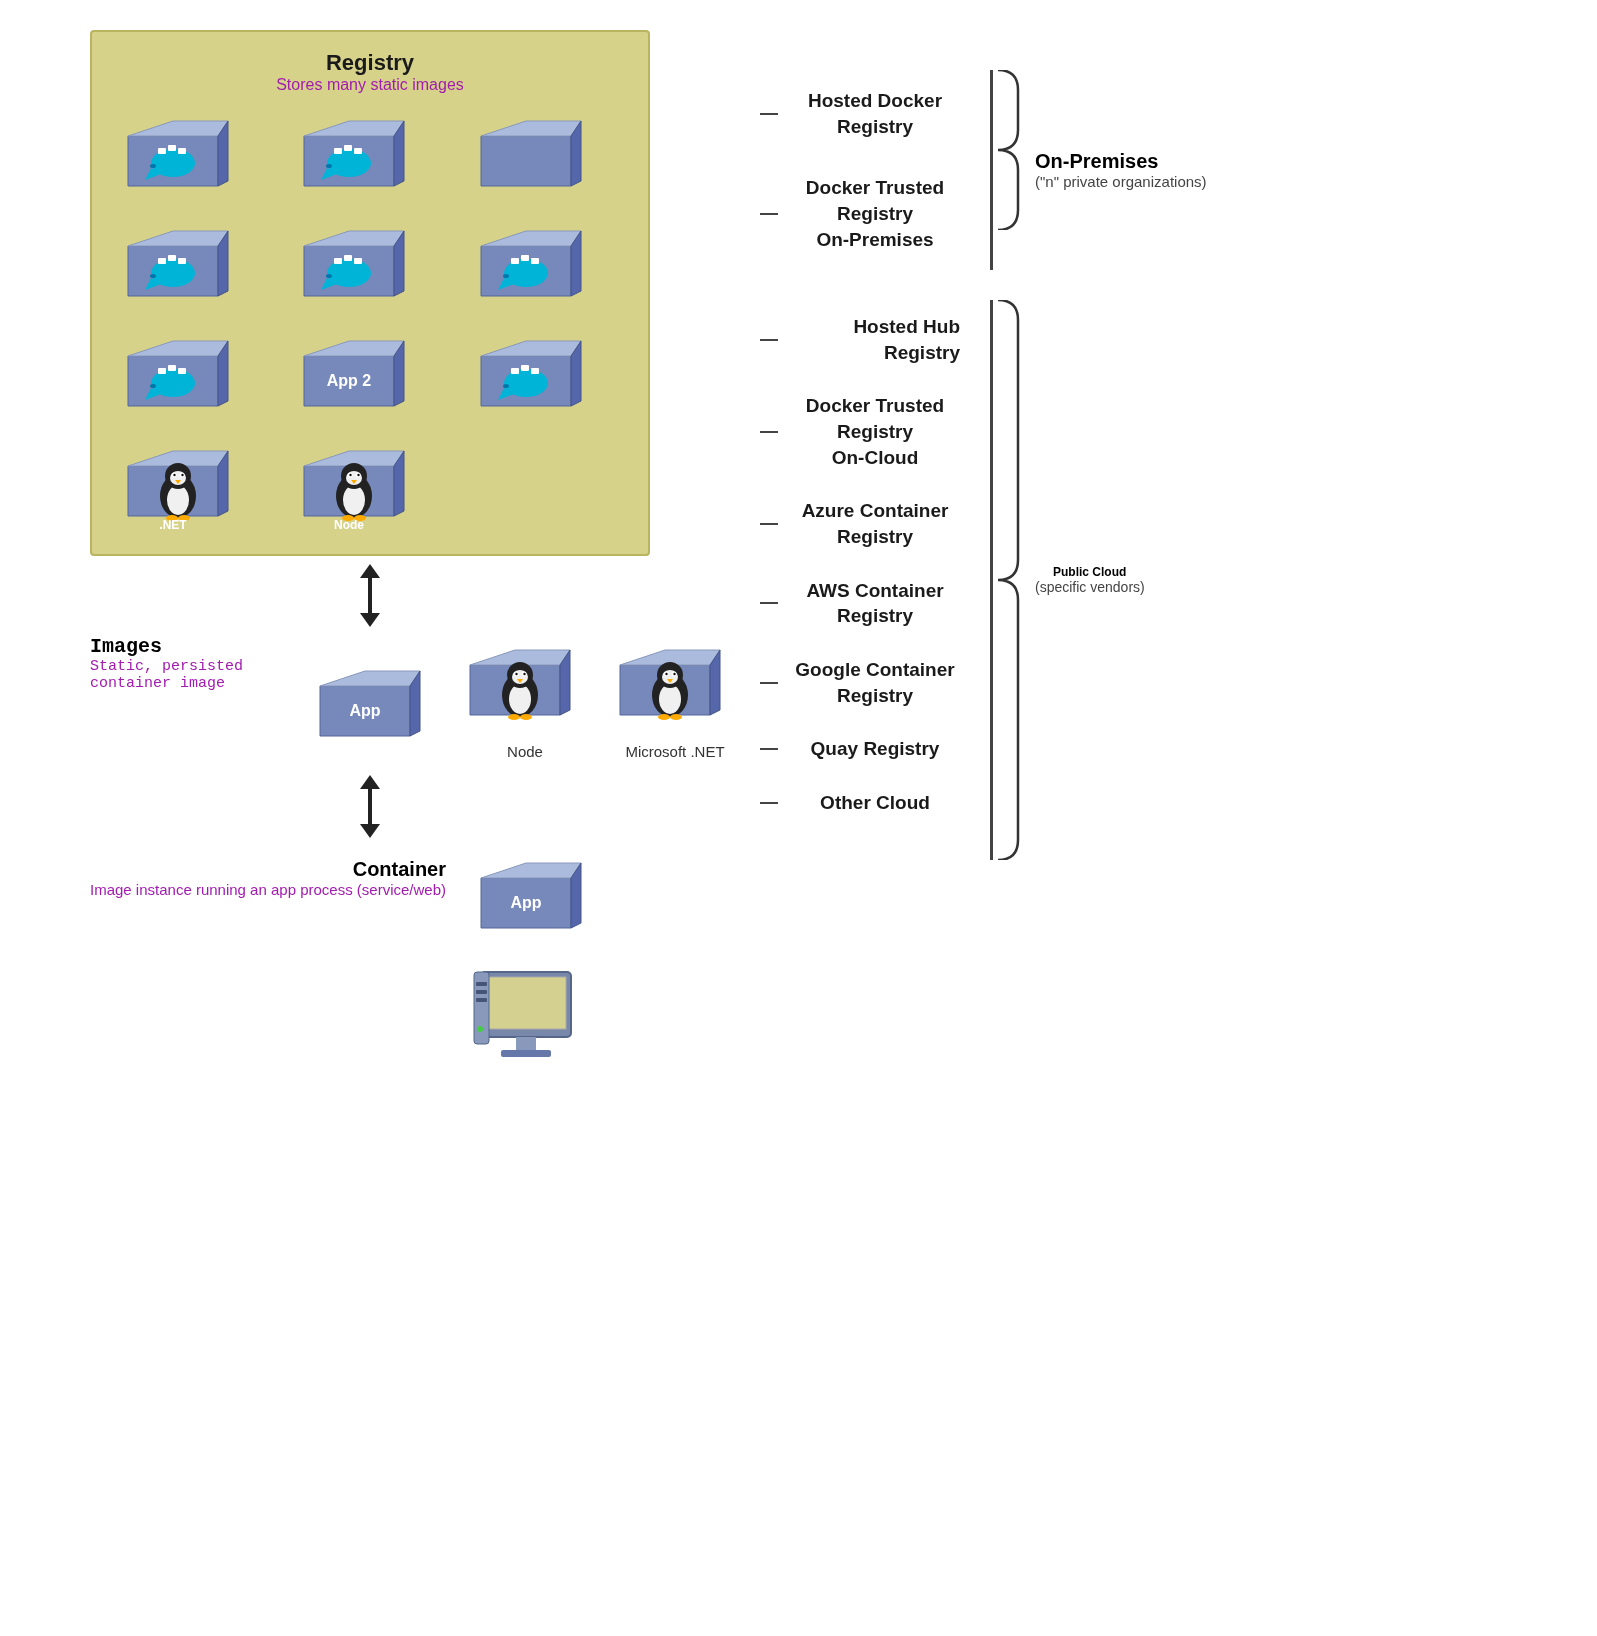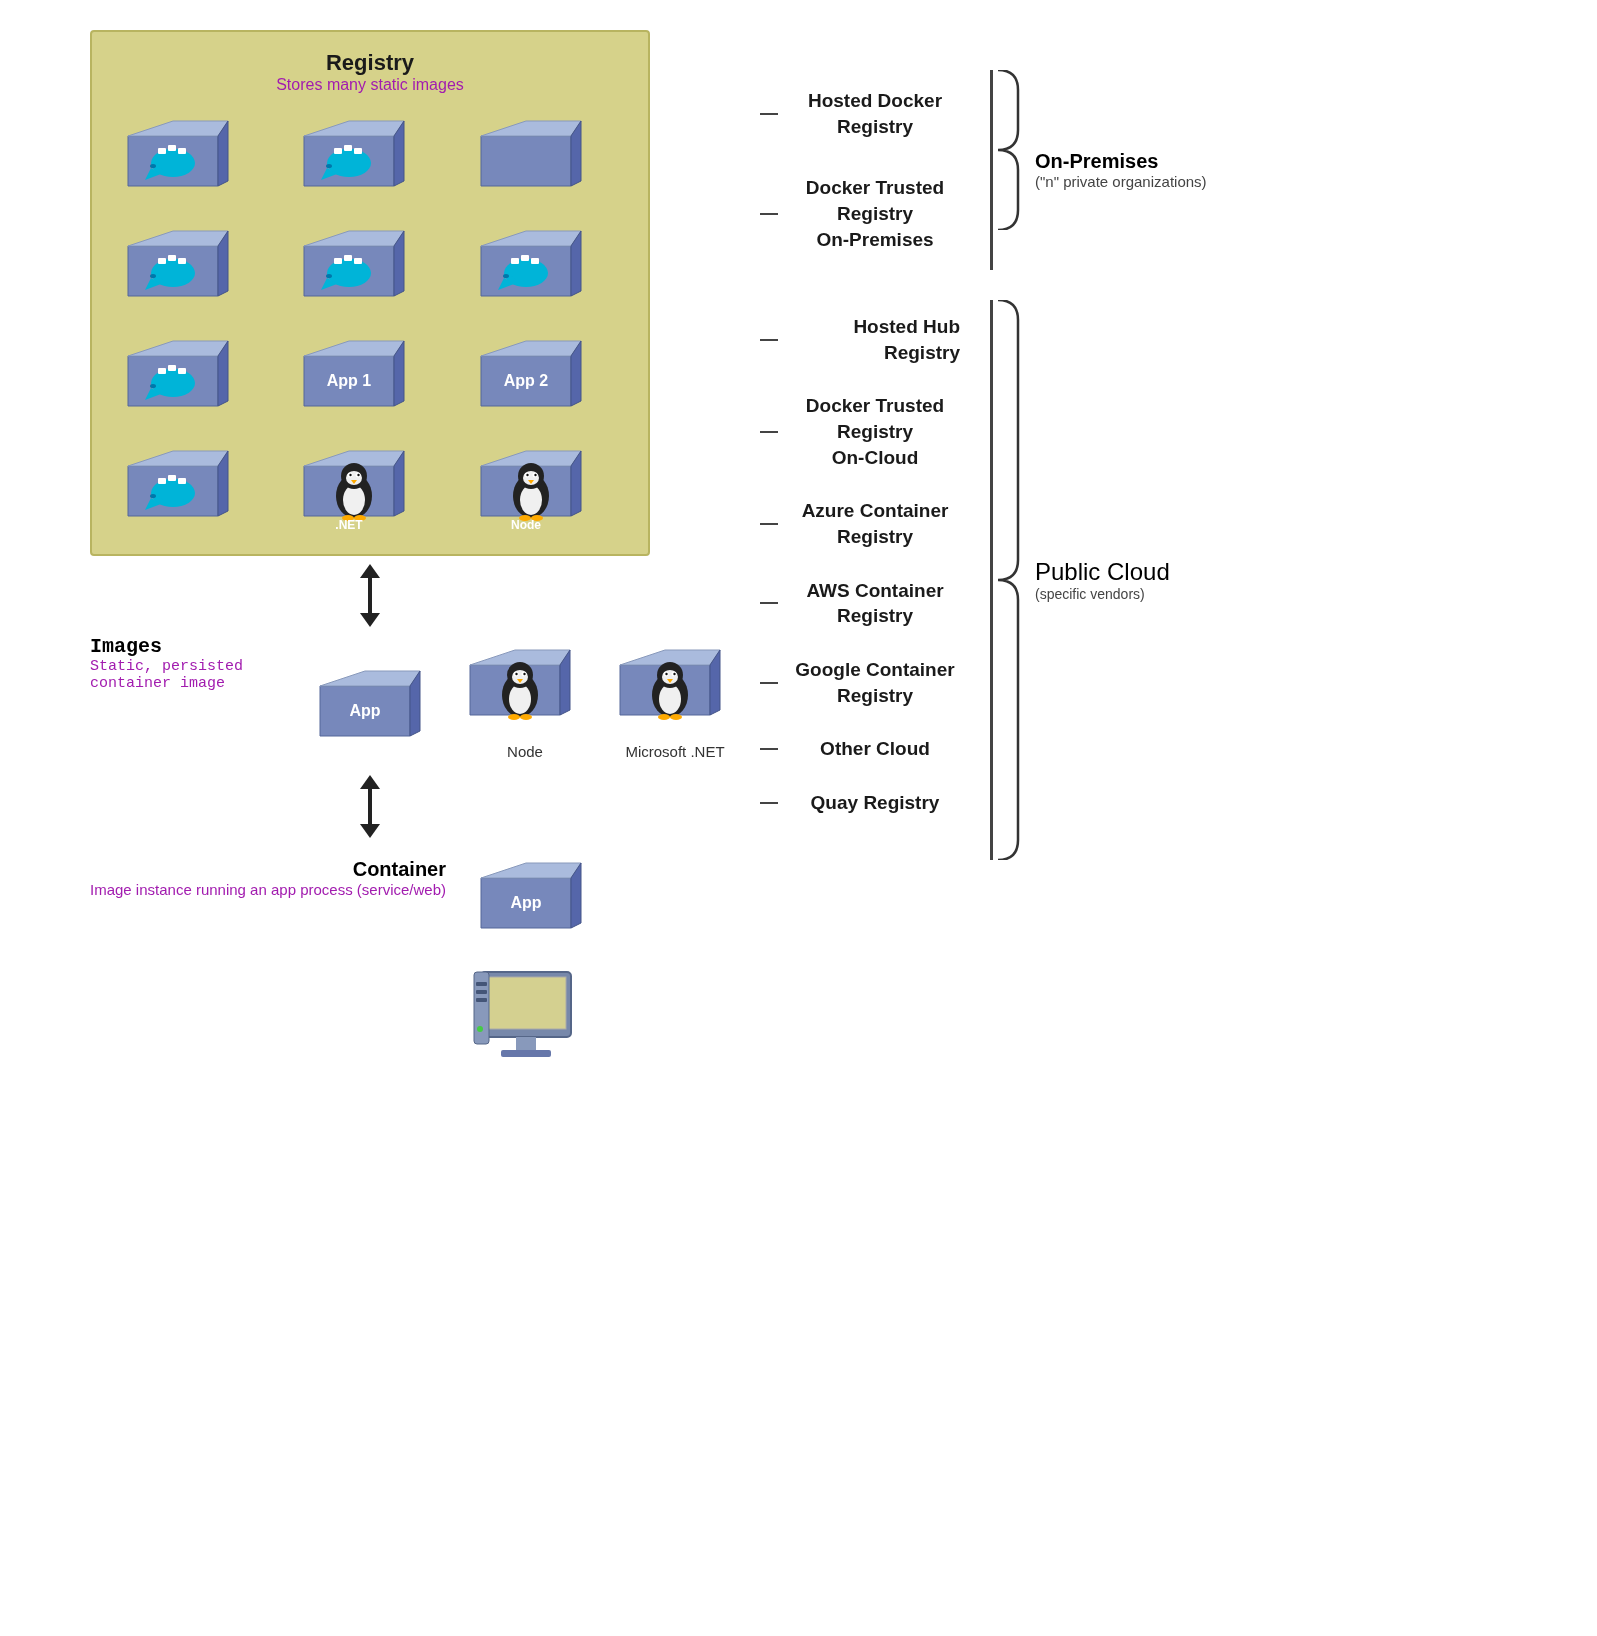"App 1" div.container-item { html: <div> <svg> <polygon></polygon> <polygon></polygon> <polygon></polygon> <text>App 1</text> </svg> </div> -> none }
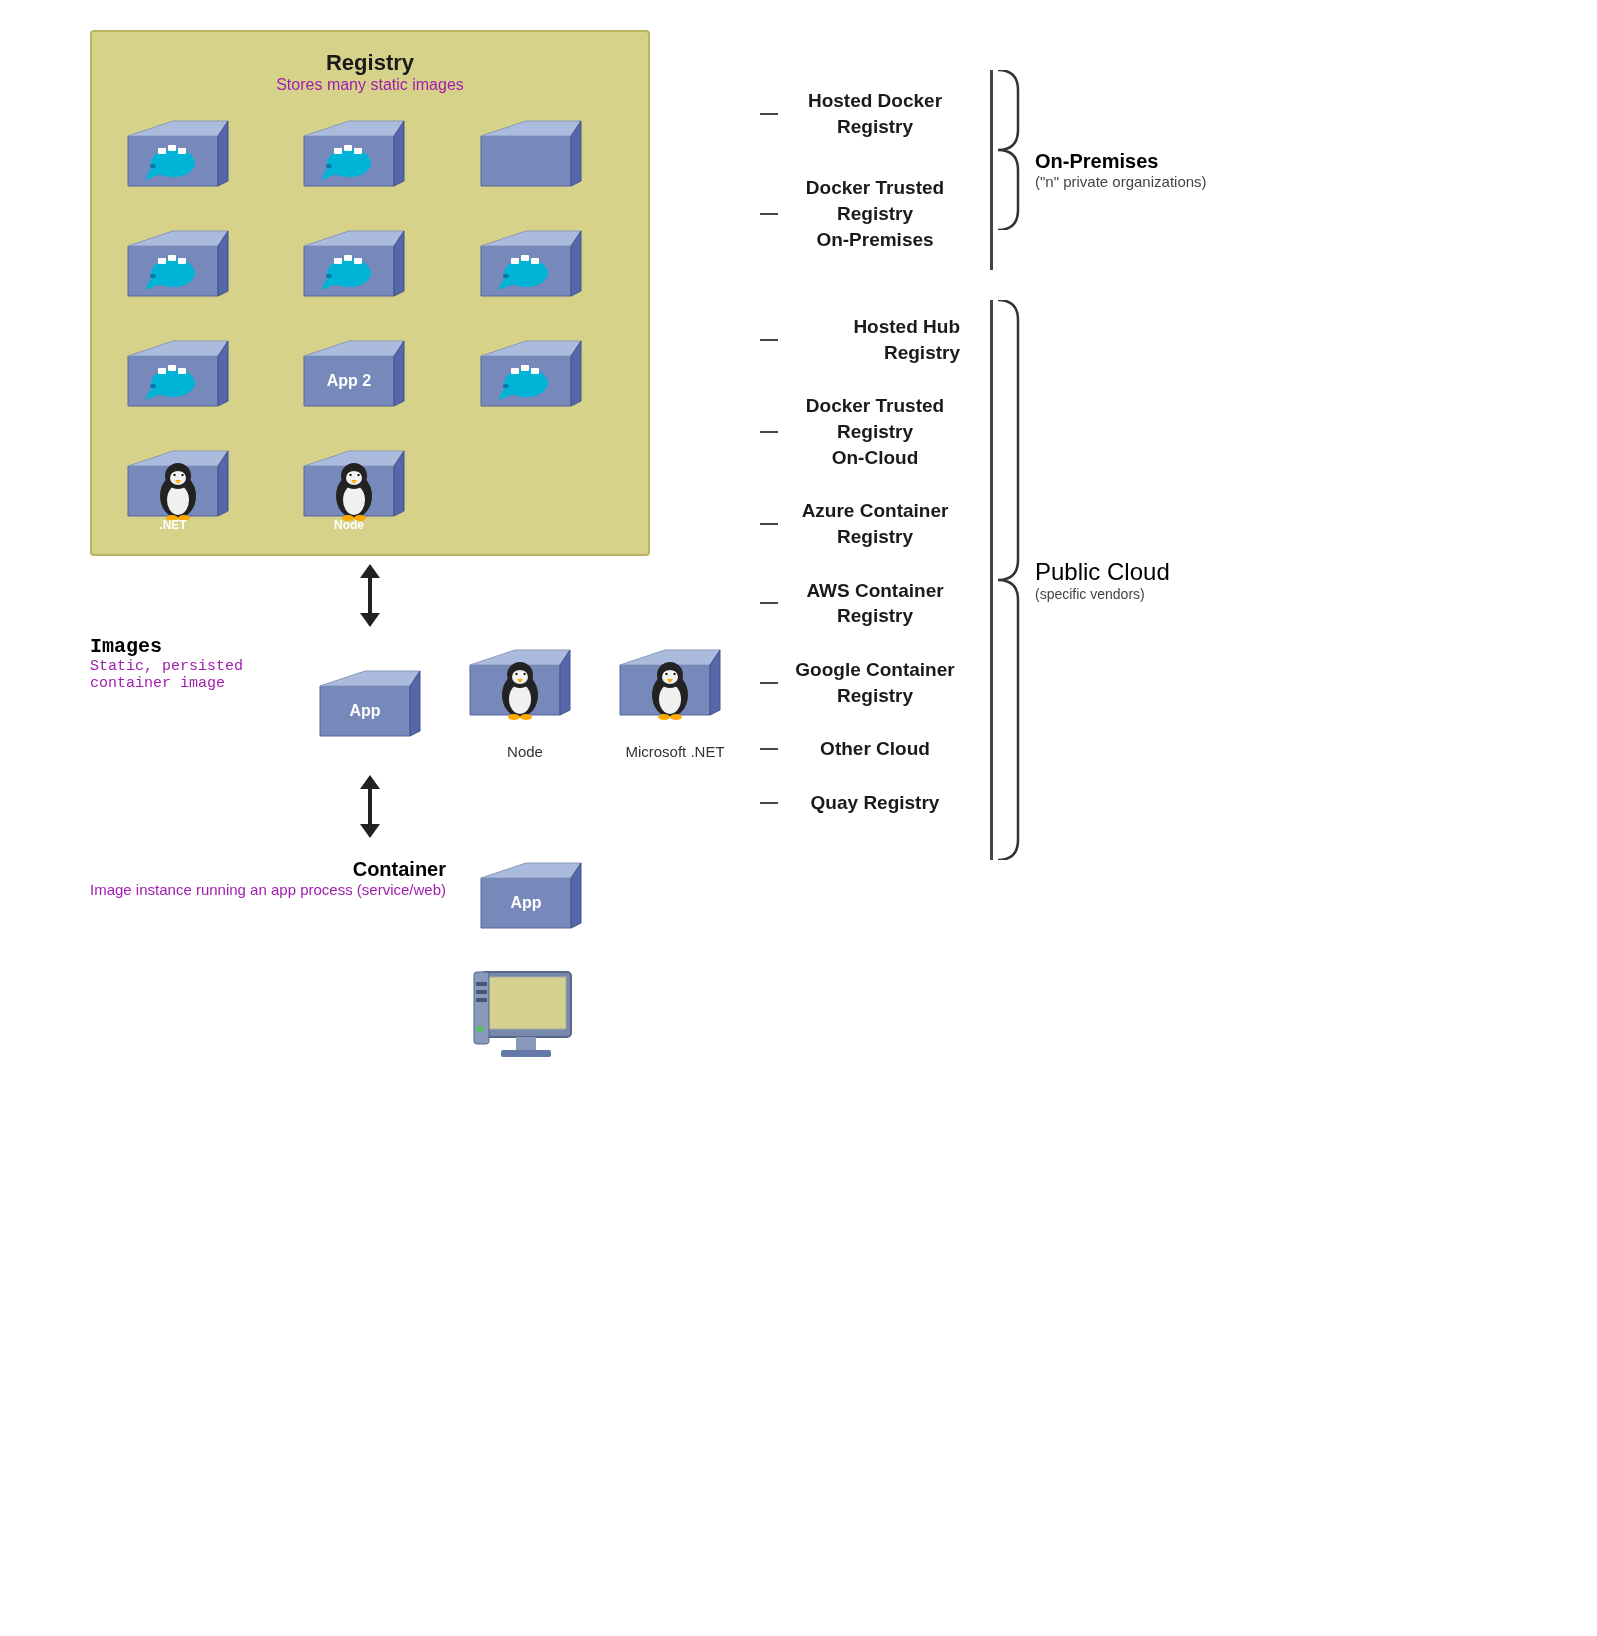"Public Cloud" div { font-size: 24px -> 12px; font-weight: normal -> bold; margin-left: none -> 18px }
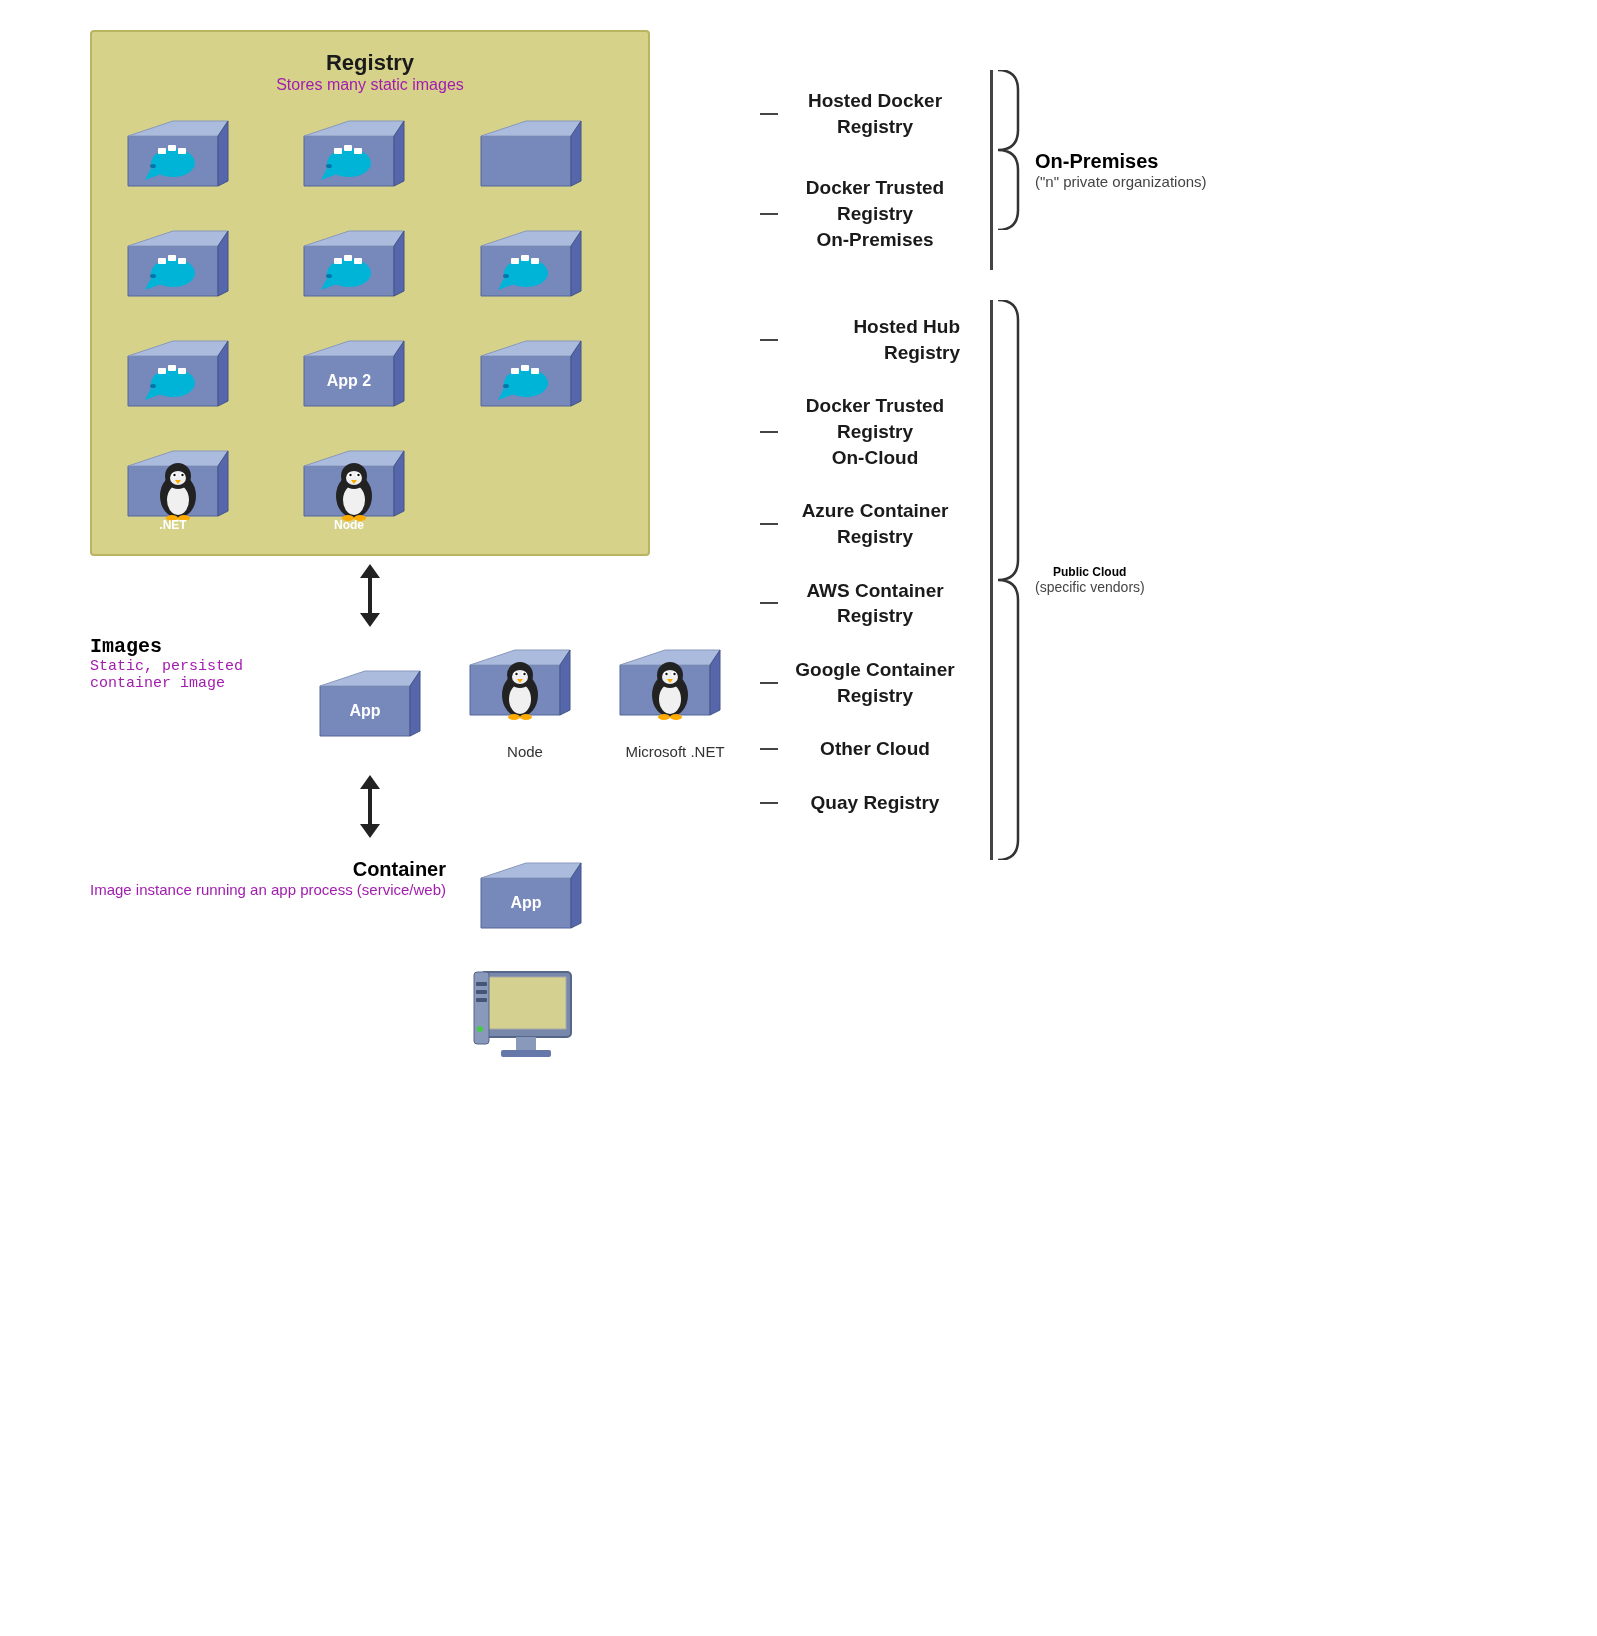"Other Cloud" div.reg-item { order: before "Quay Registry" -> after "Quay Registry" }
